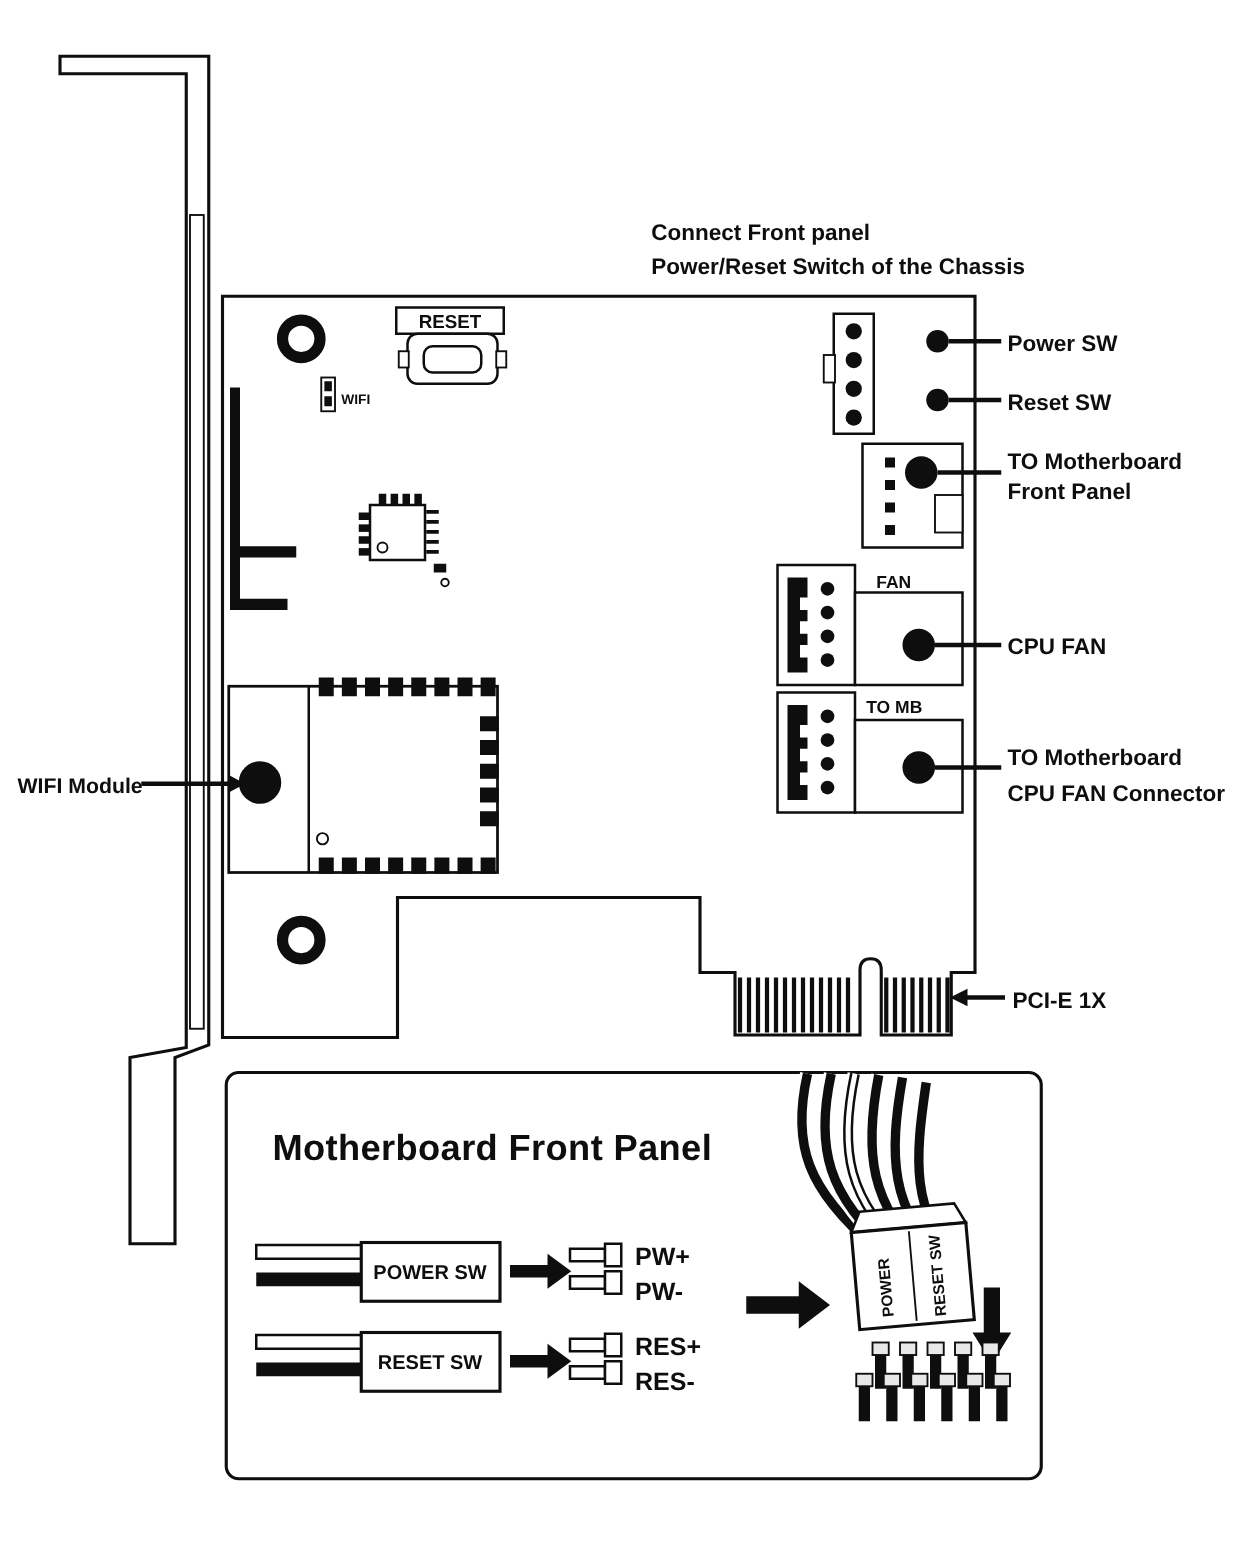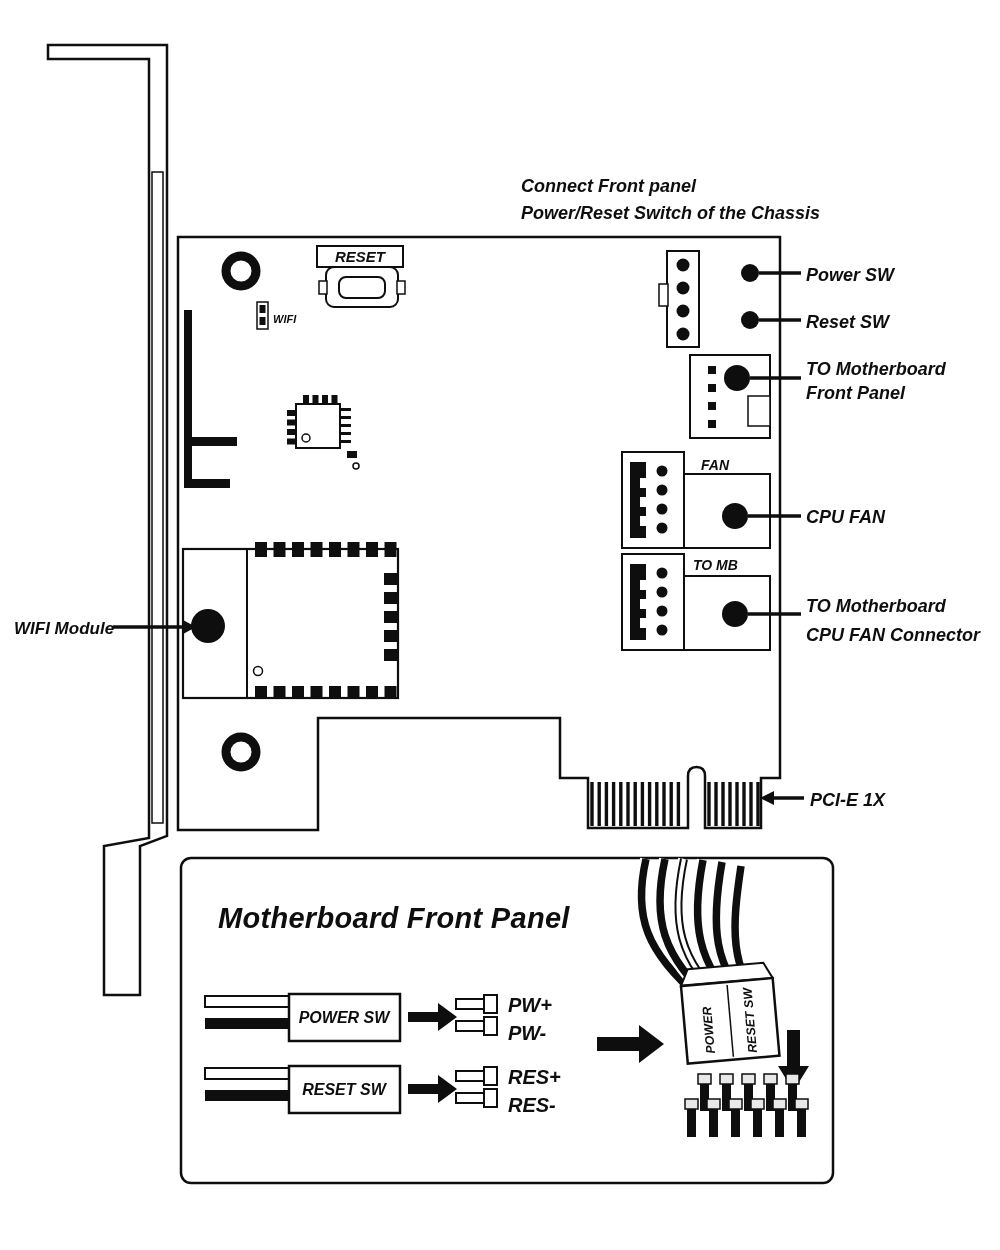"Connect Front panel" .stage { font-style: italic -> none }
